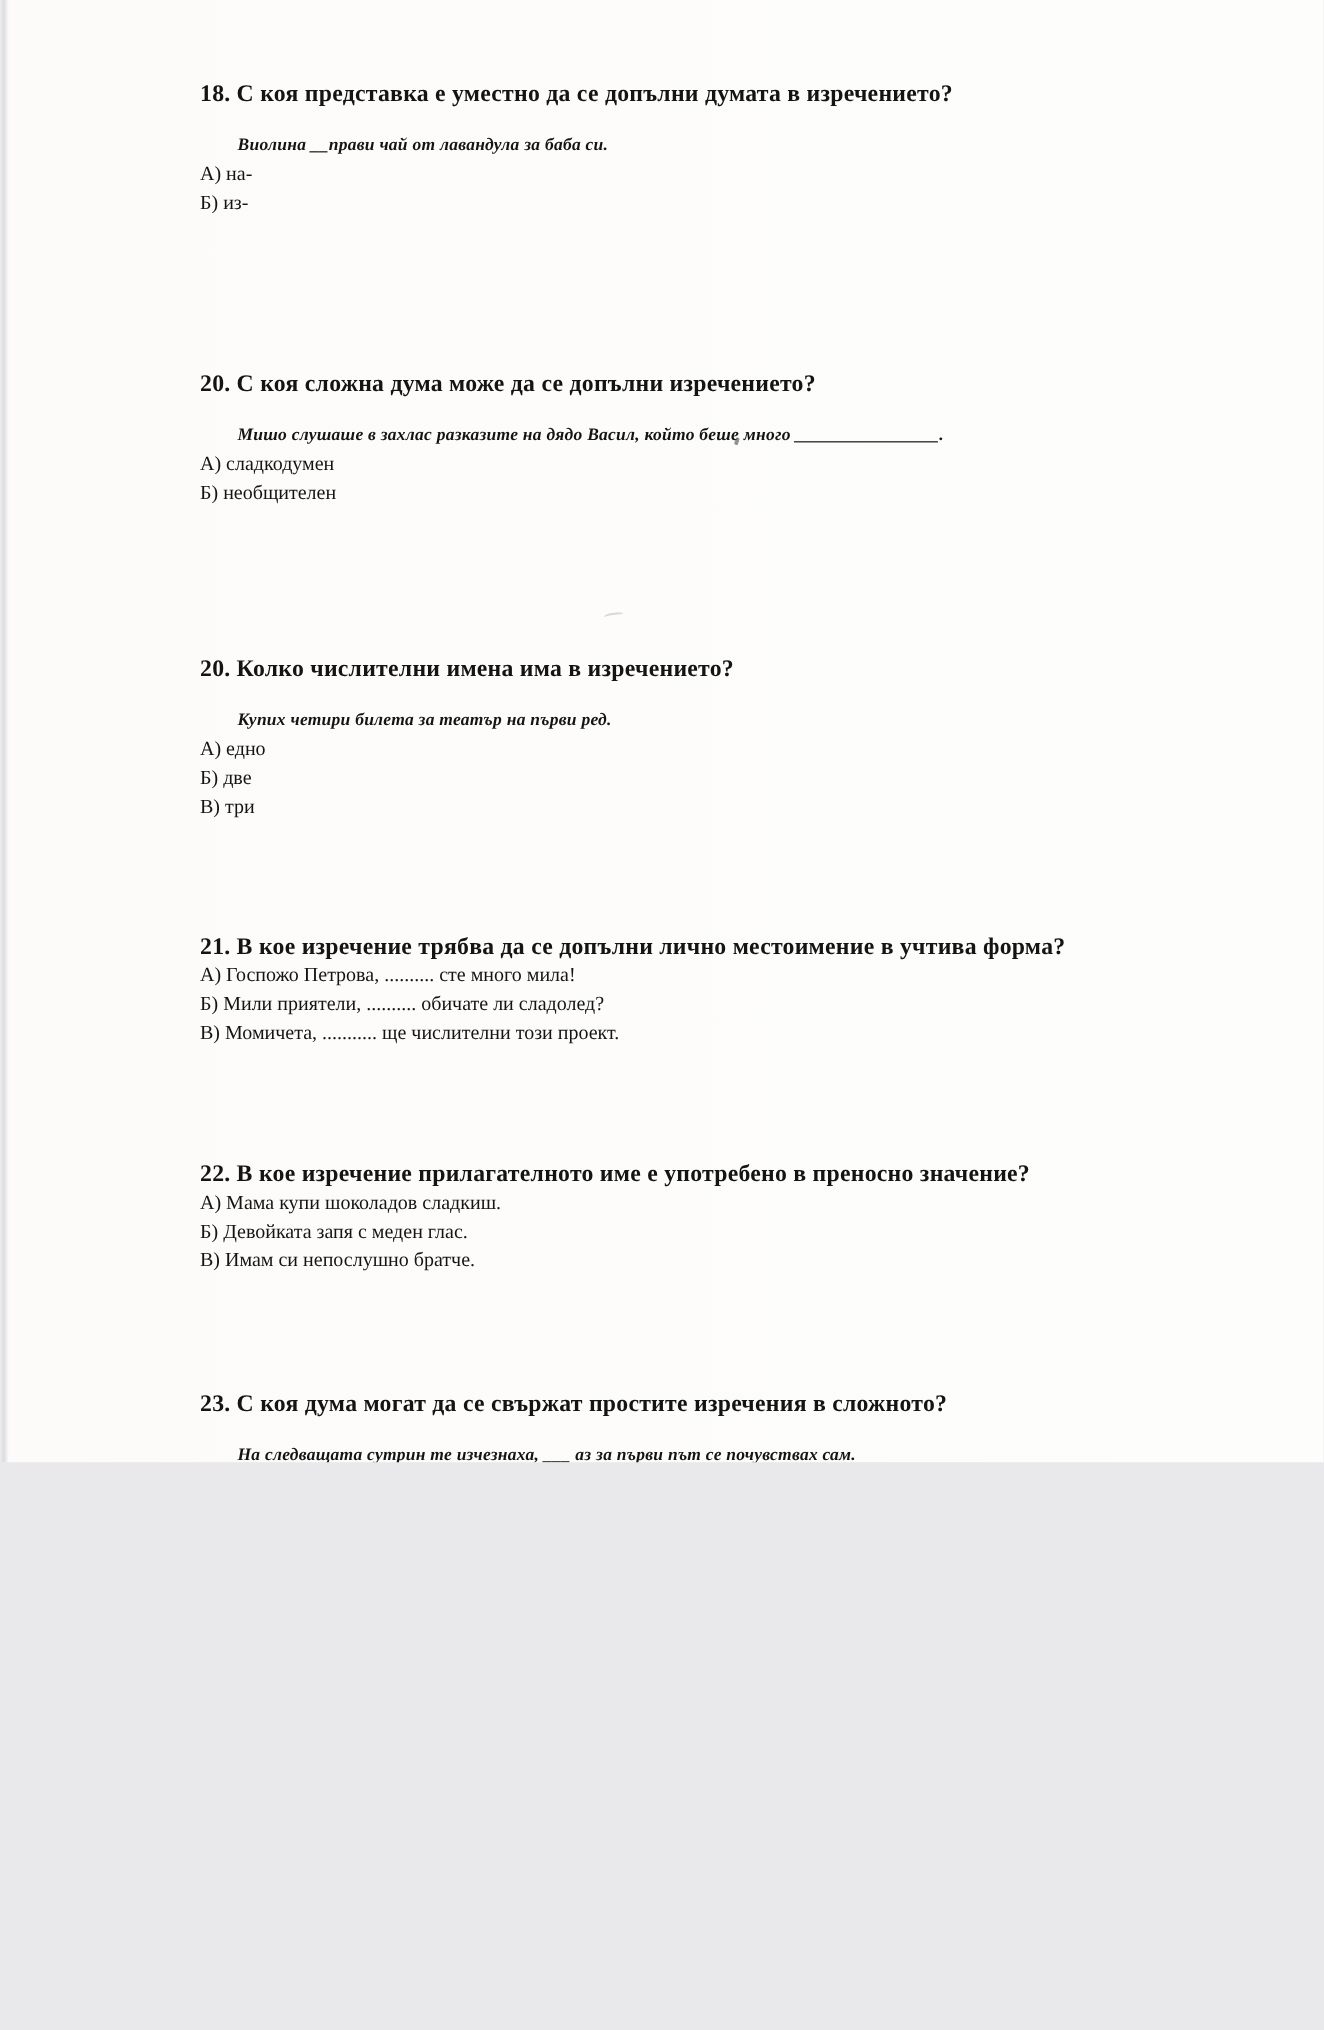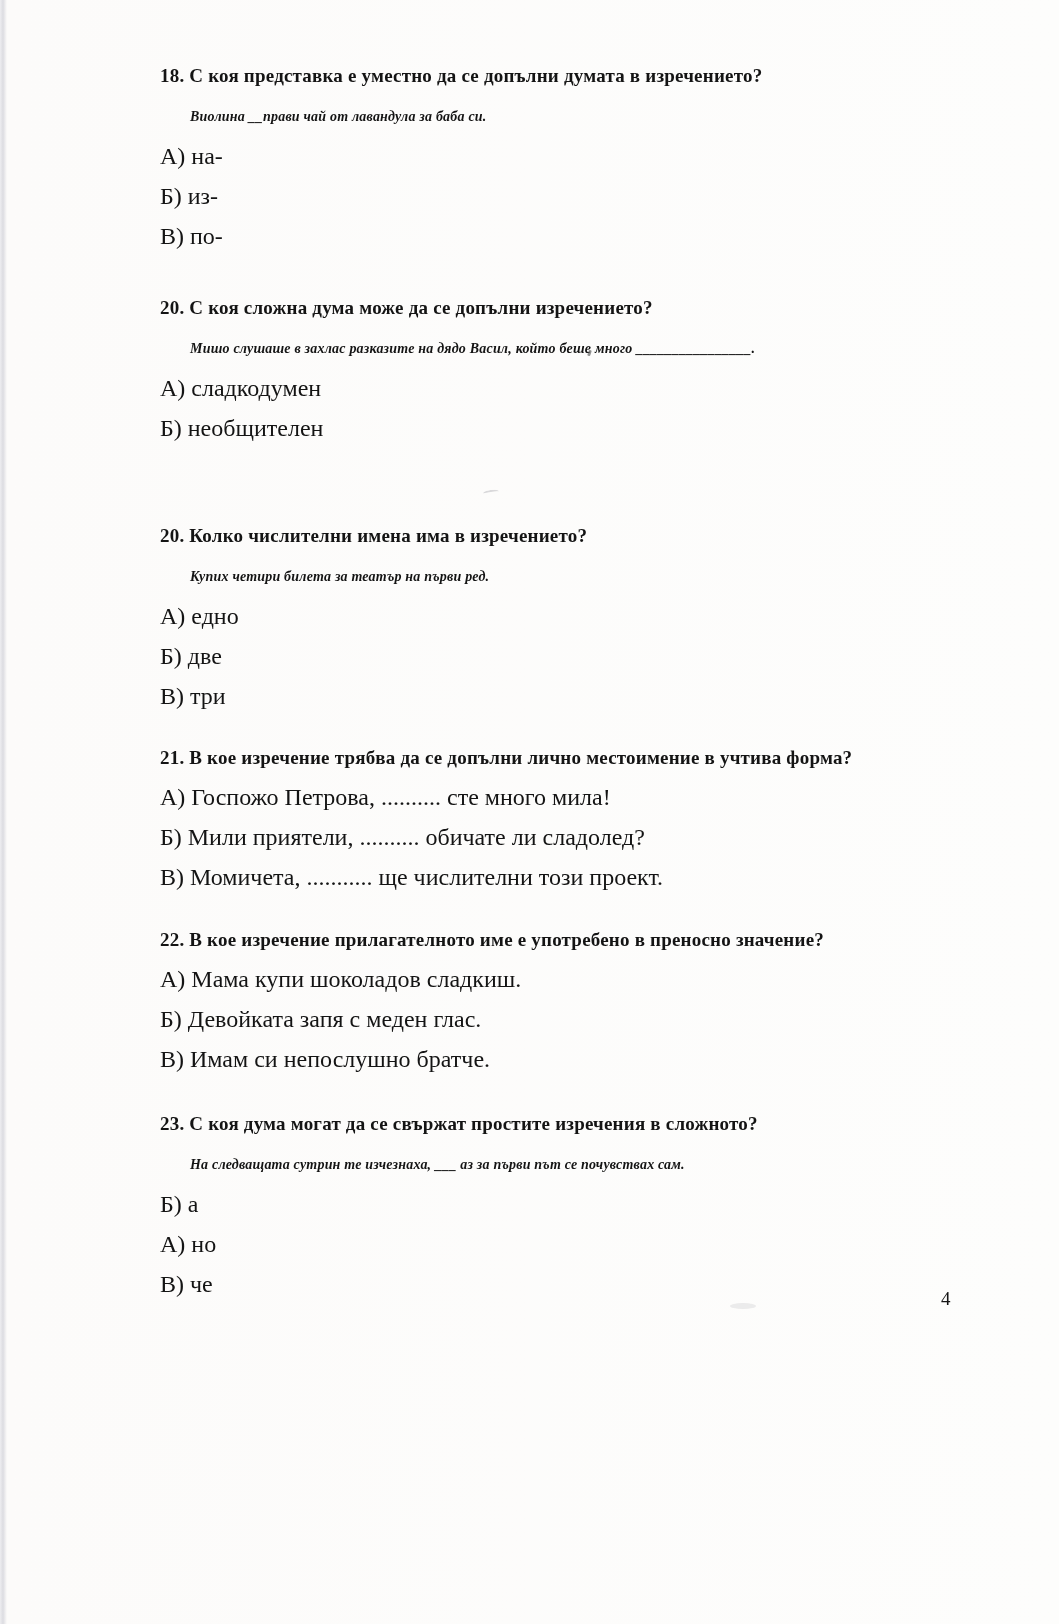"18. С коя представка е" .scan-page { height: 1624px -> 1170px }
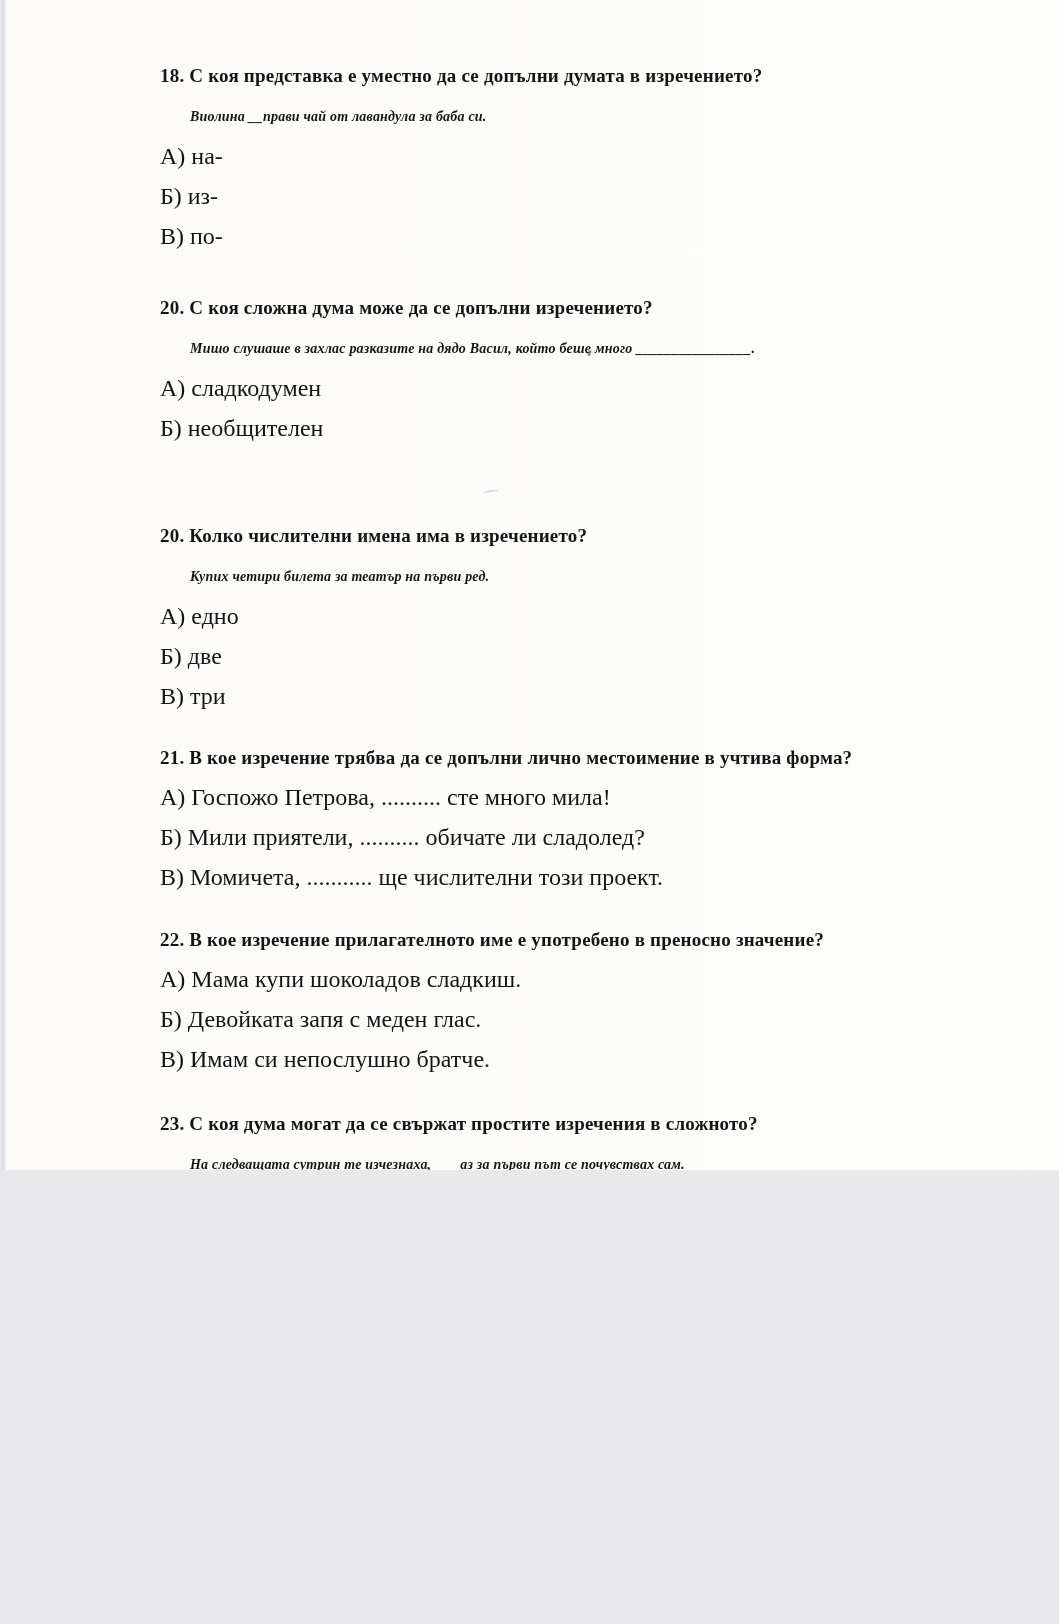"А) на-" .q-option { font-size: 24px -> 16px; margin-top: 17px -> none }
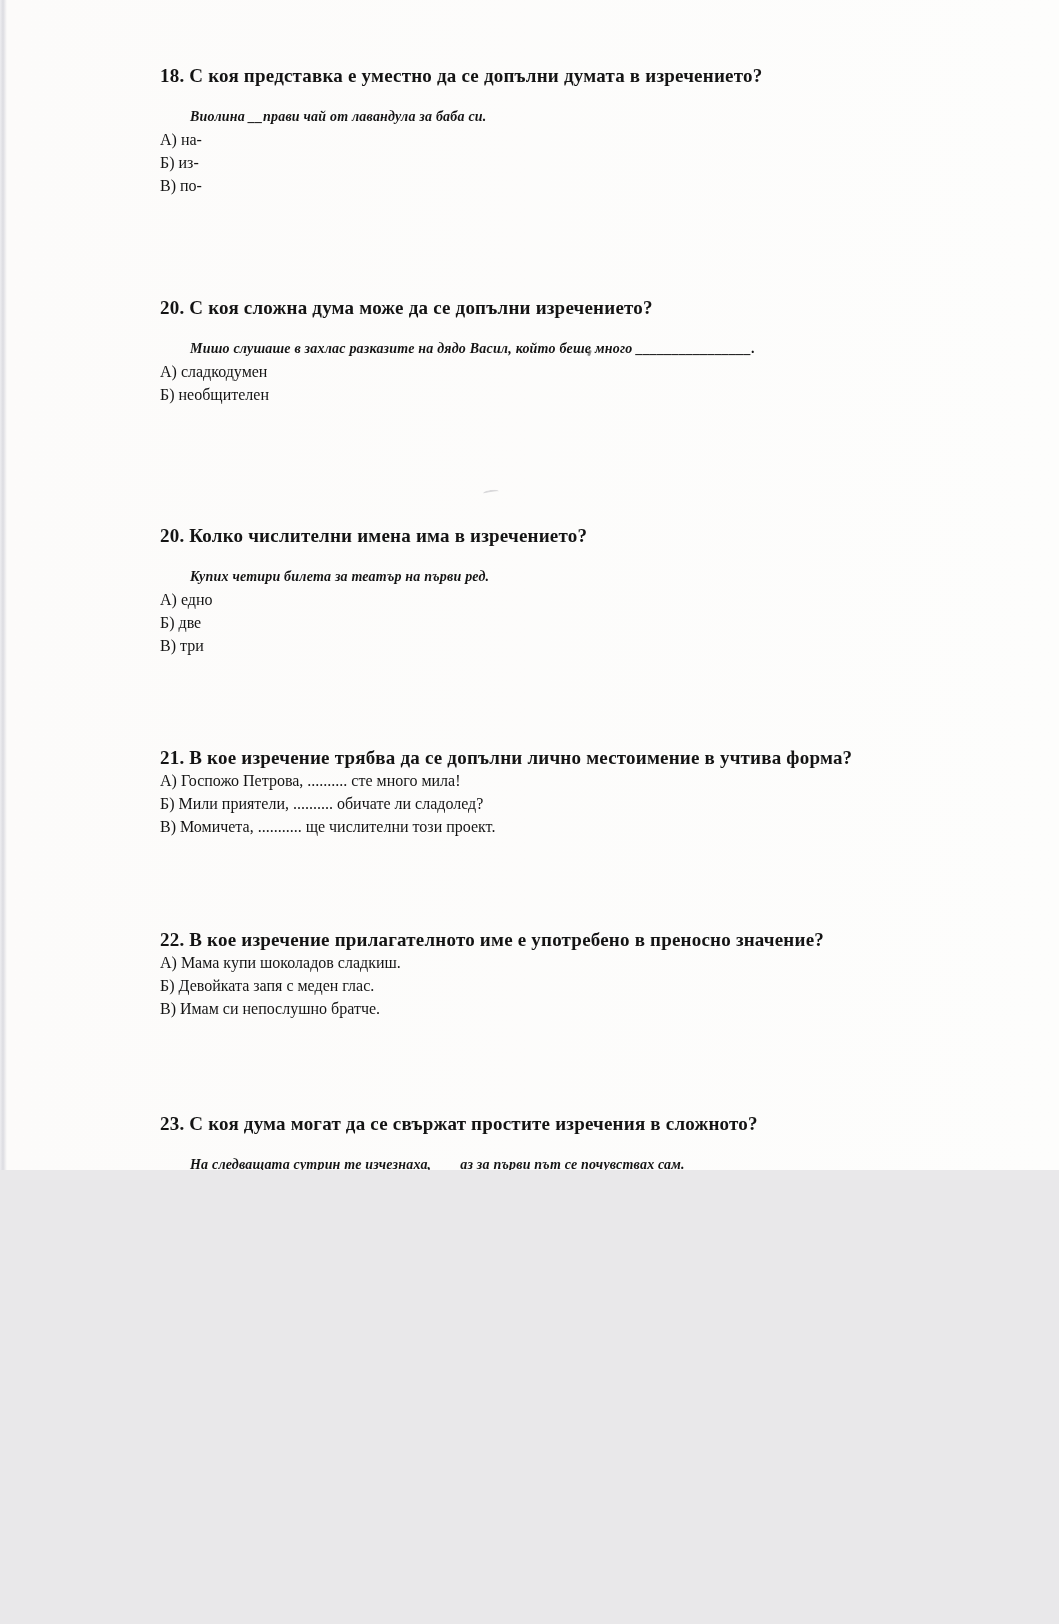"В) по-" div.q-option { html: <div>В) по-</div> -> none }
